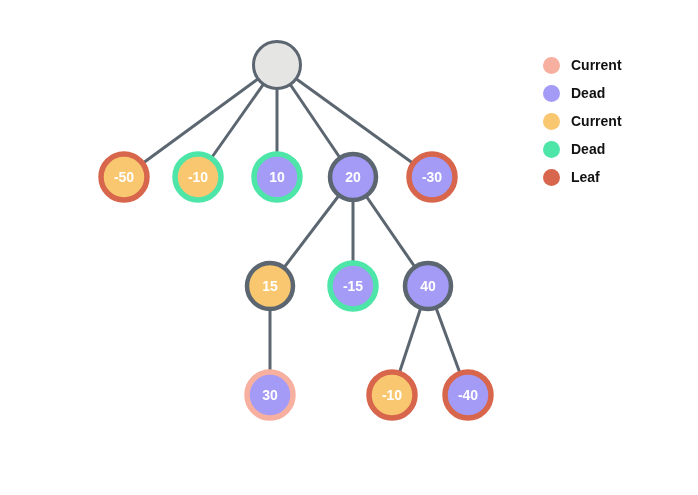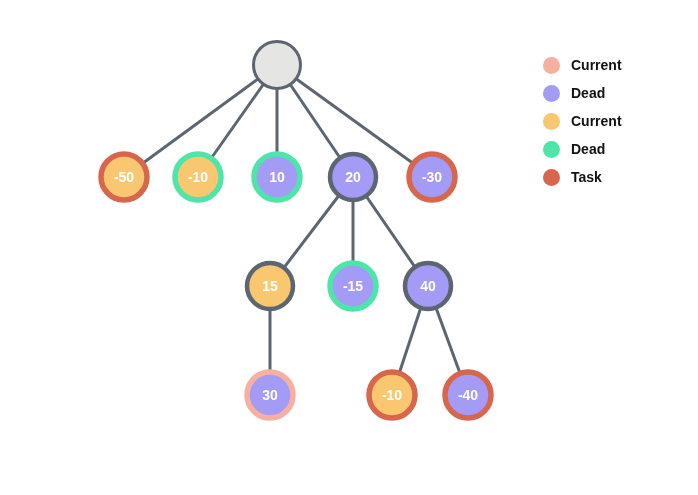"Task" span.legend-label { text: Task -> Leaf }
